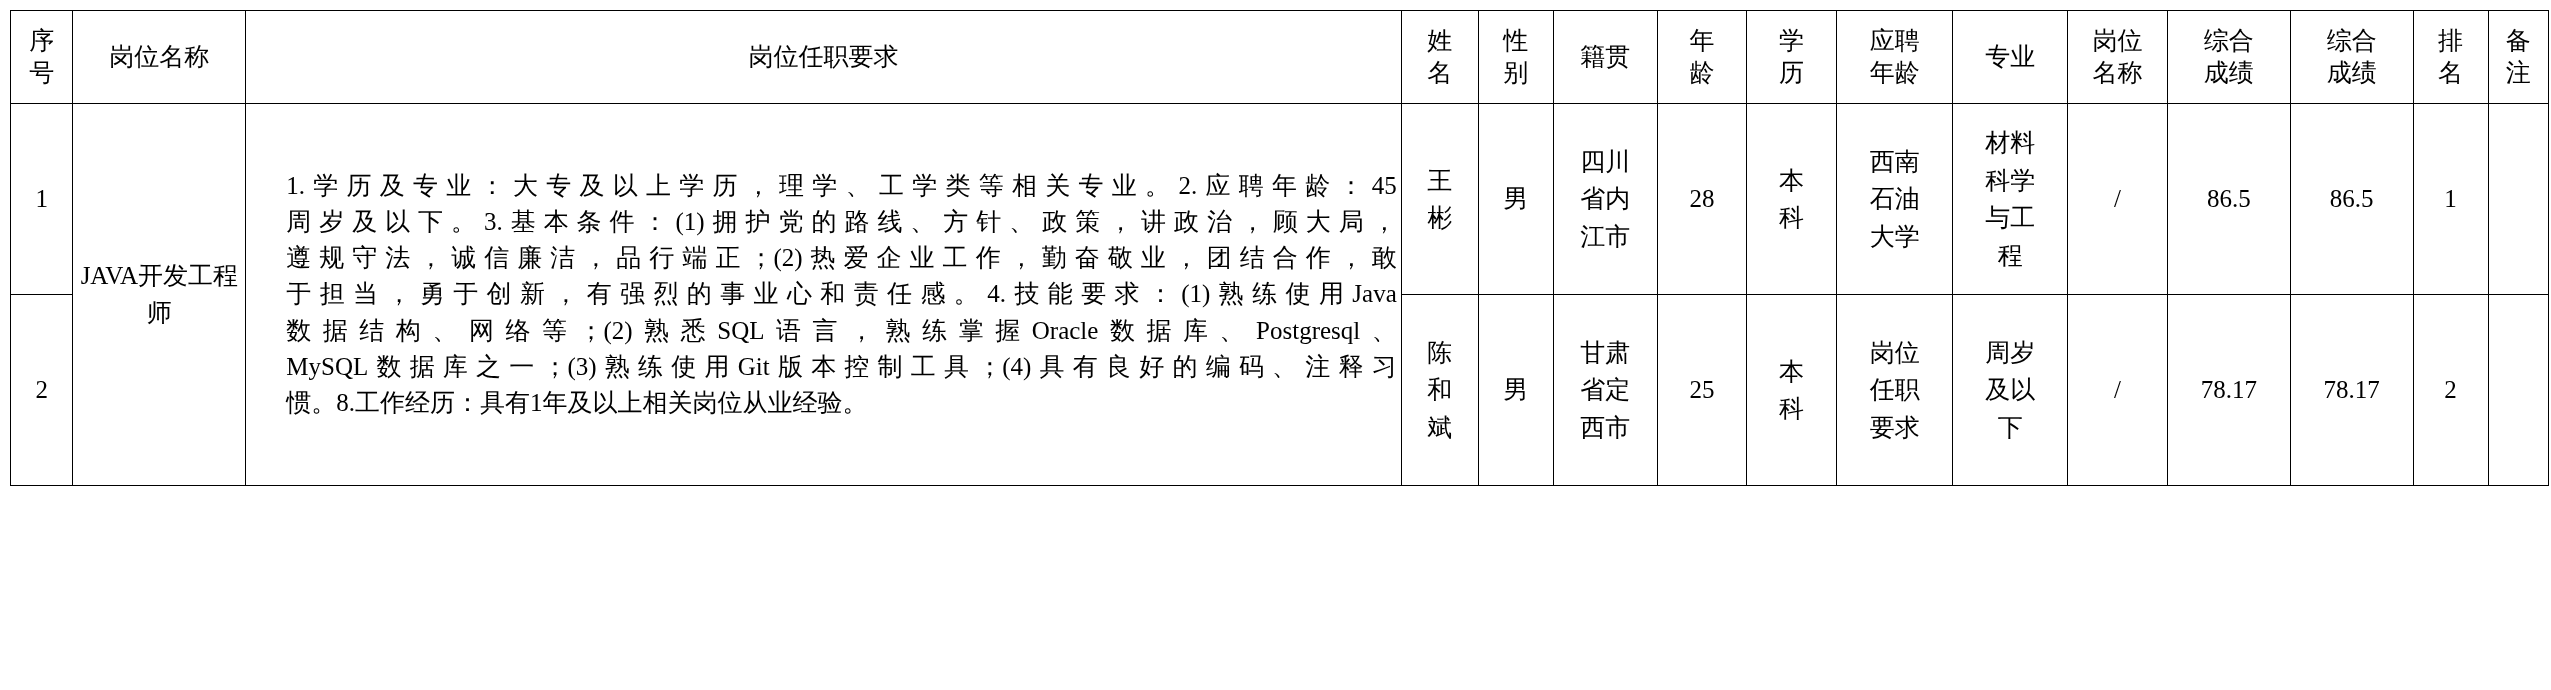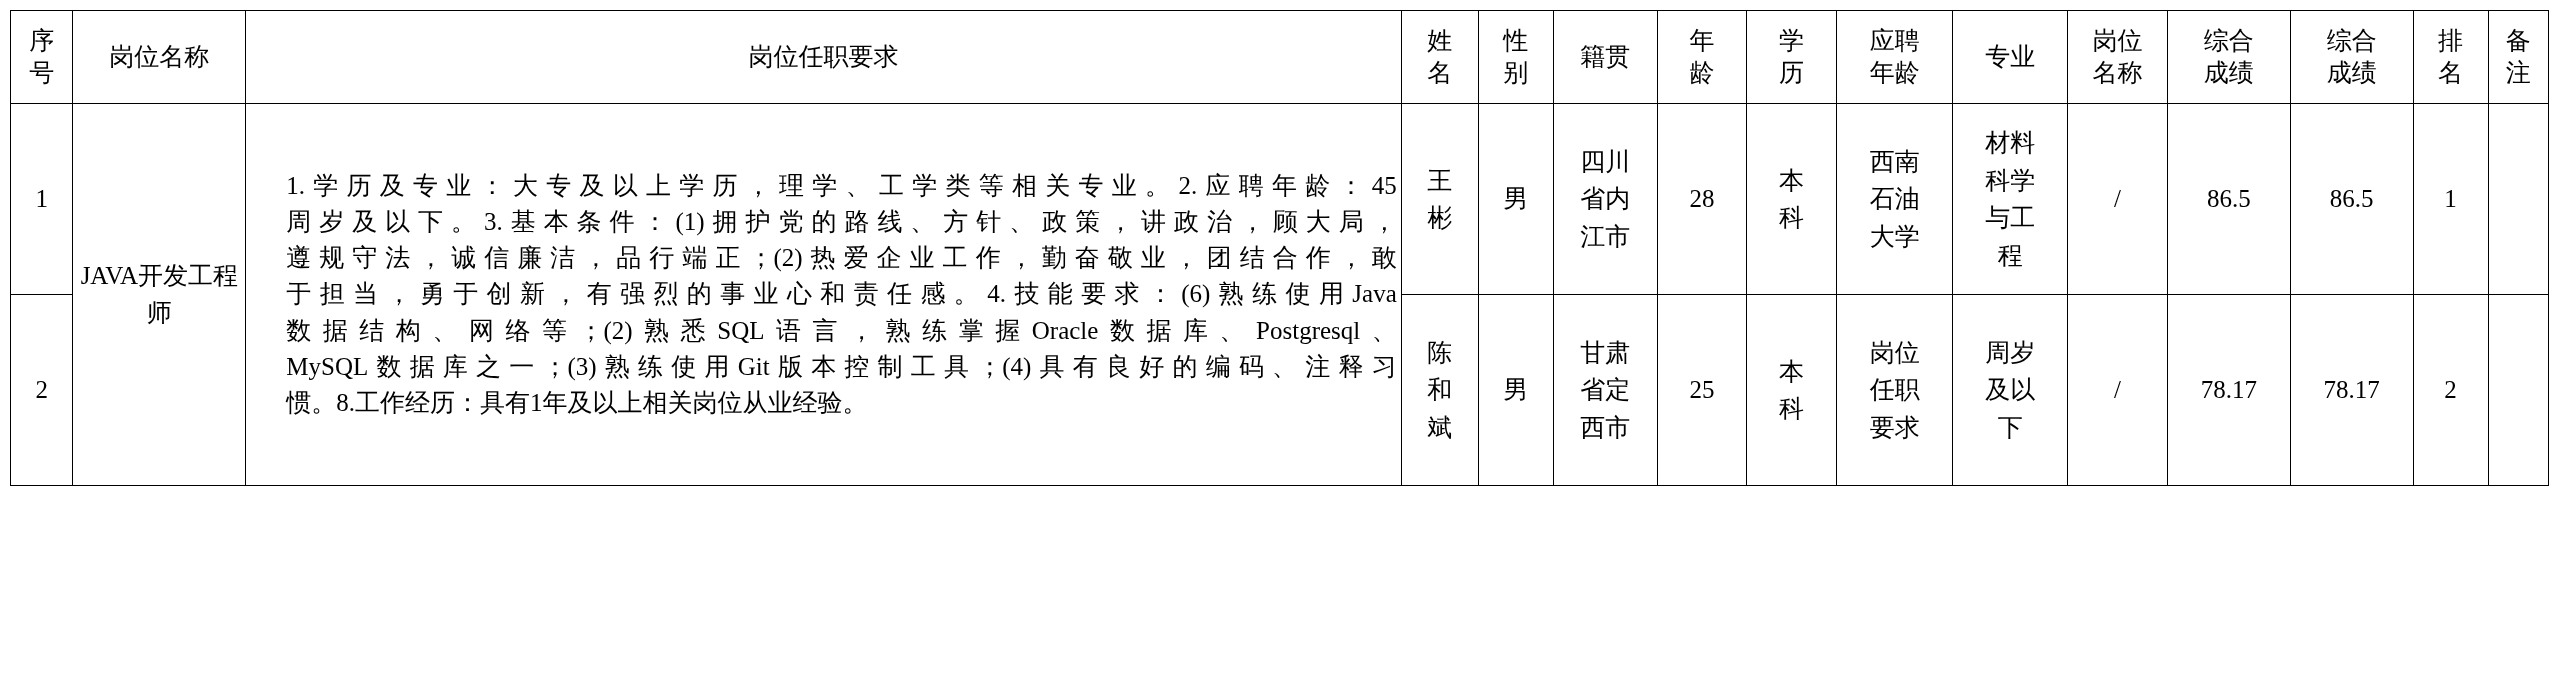"于担当，勇于创新，有强烈的事业心和责任感。4.技能要求：(6)熟练使用Java" span.line { text: 6 -> 1 }
